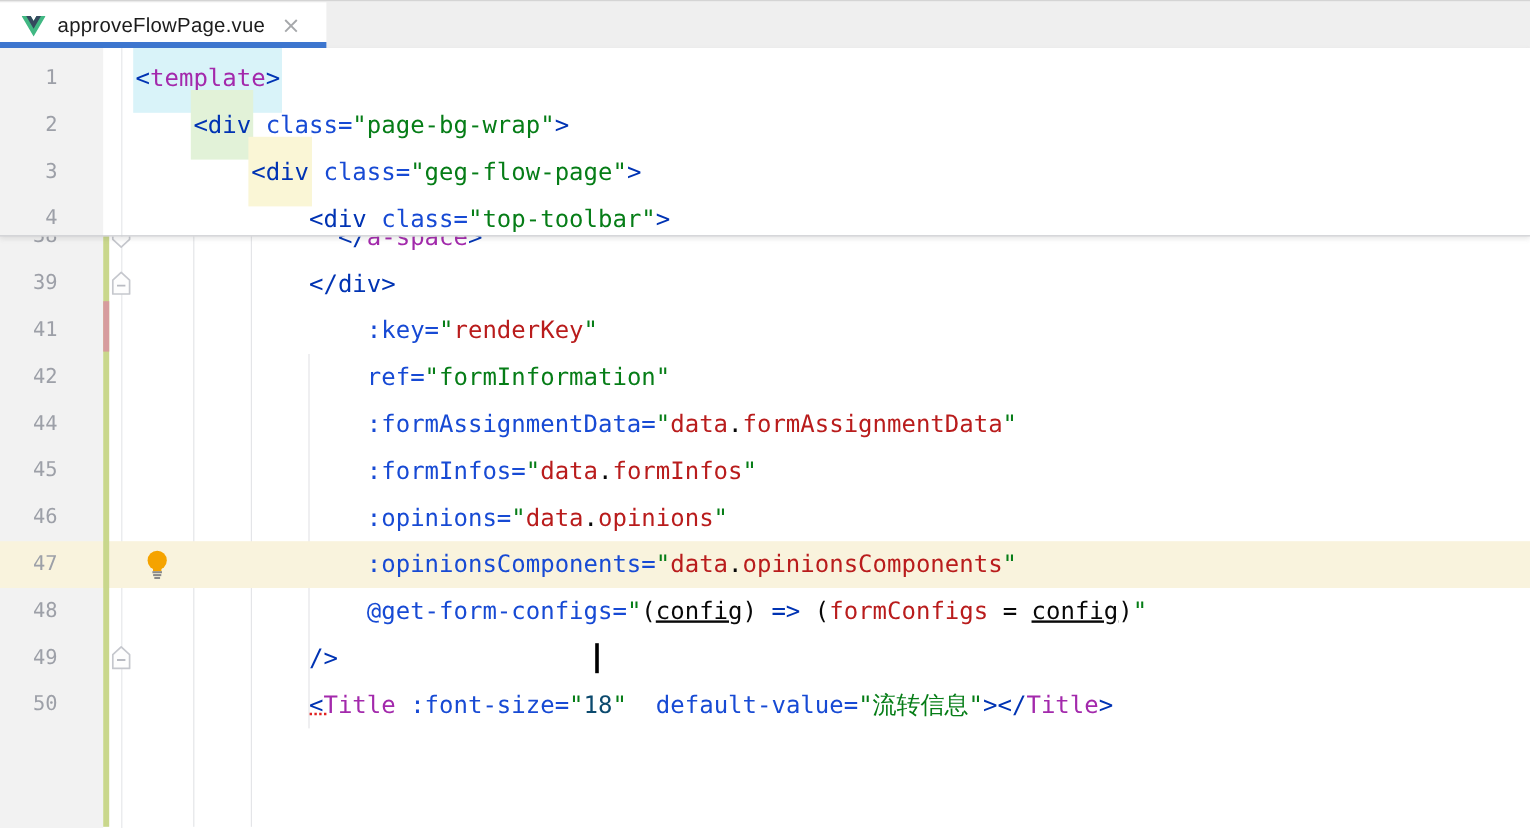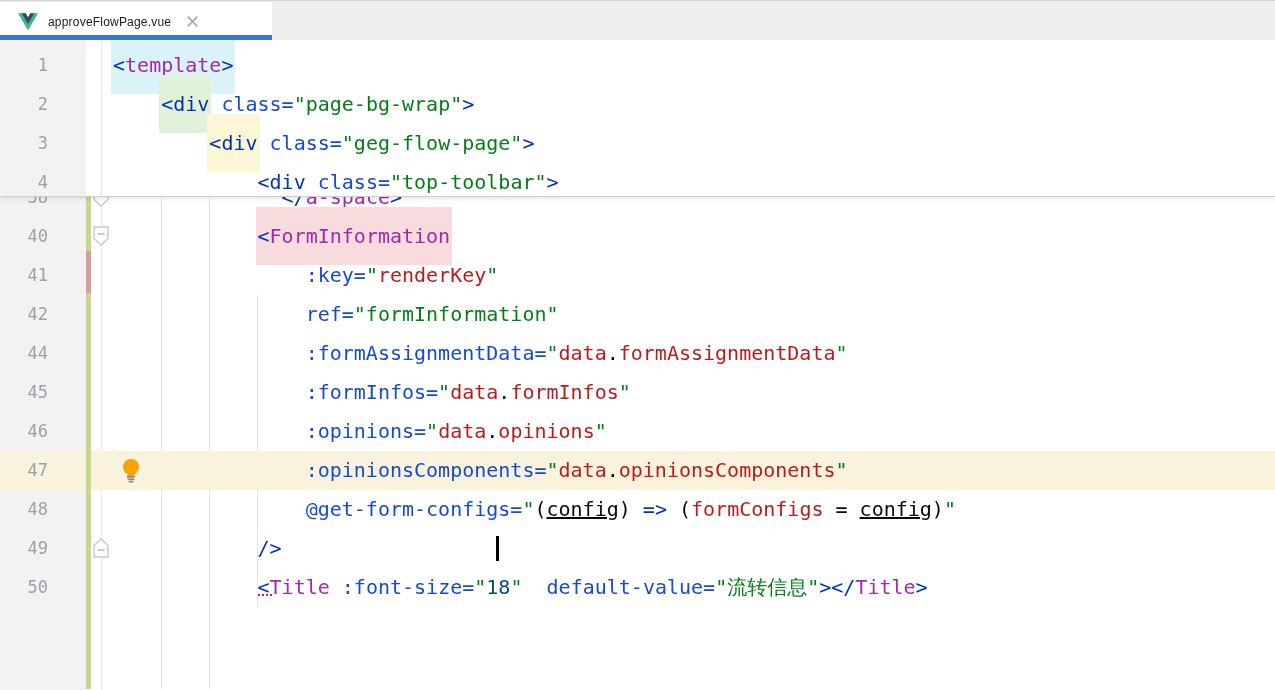"approveFlowPage.vue" .tab .title { font-size: 12px -> 17px }
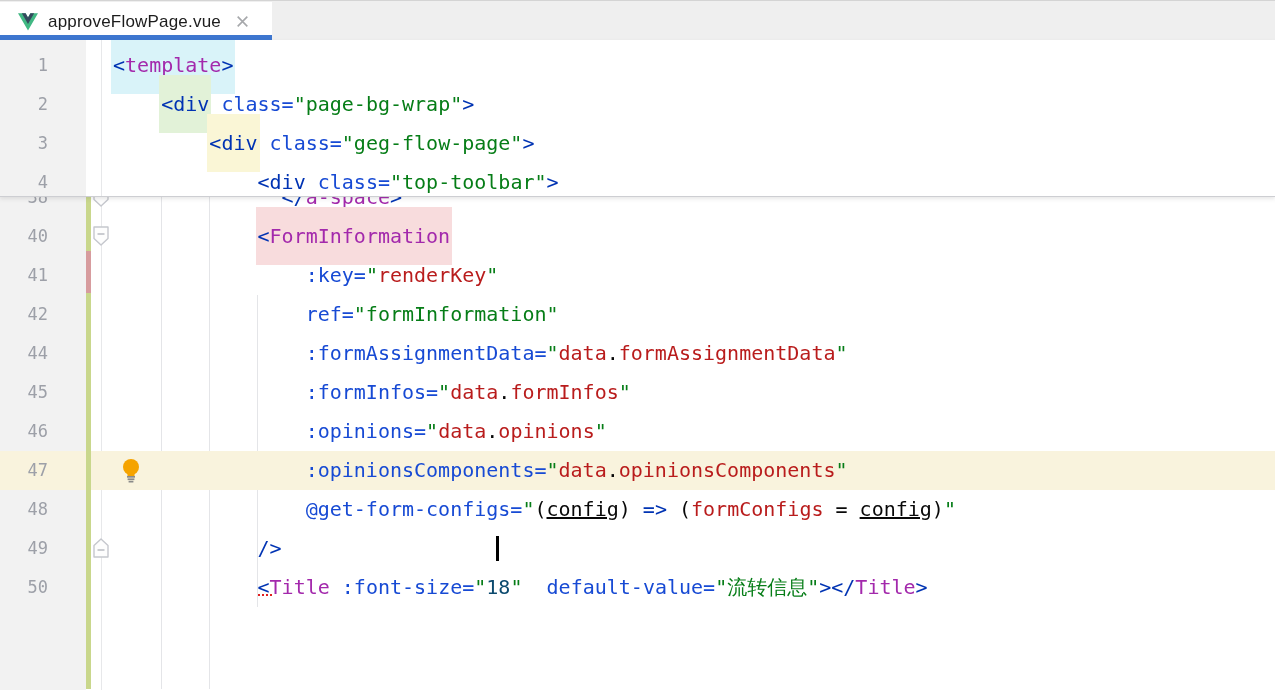"39" div.row { html: none -> <div> <div> <span>39</span> <span><svg> <path></path> <line></line> </svg></span> <span> <span>&lt;/</span><span>div</span><span>&gt;</span></span> </div> </div> }
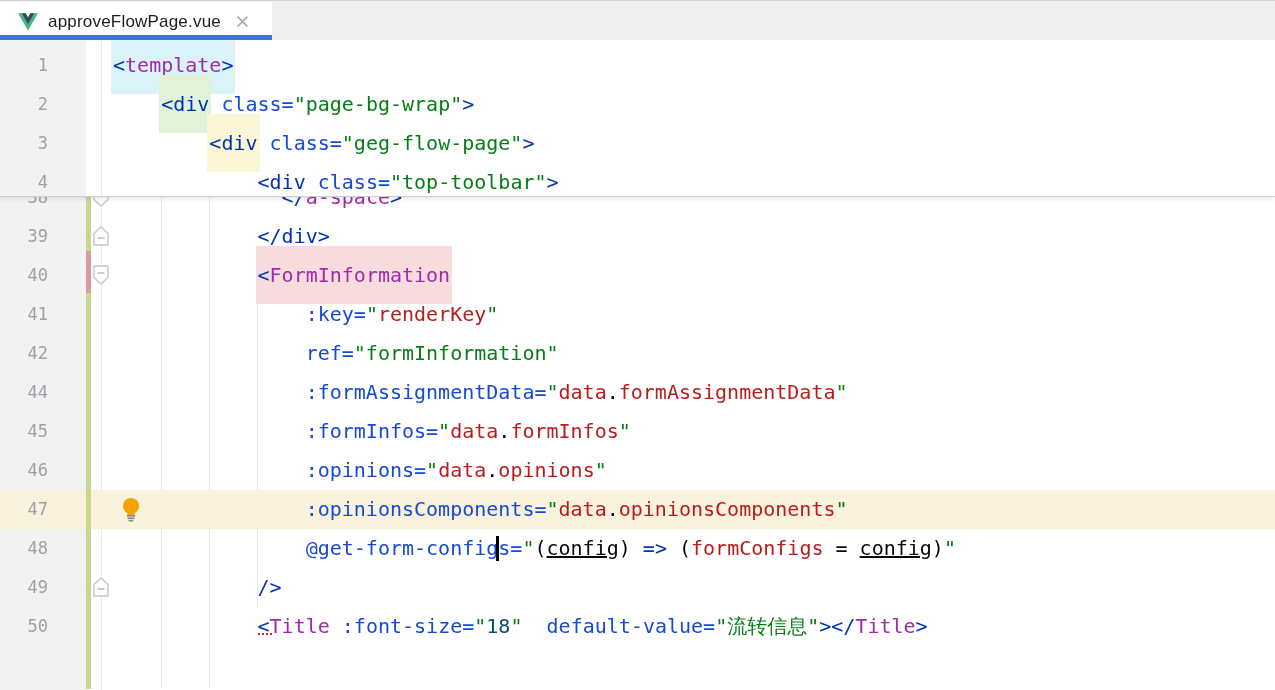"40" div.row { html: <div> <div> <span>40</span> <span><svg> <path></path> <line></line> </svg></span> <span> <span><span>&lt;</span><span>FormInformation</span></span></span> </div> </div> -> none }
